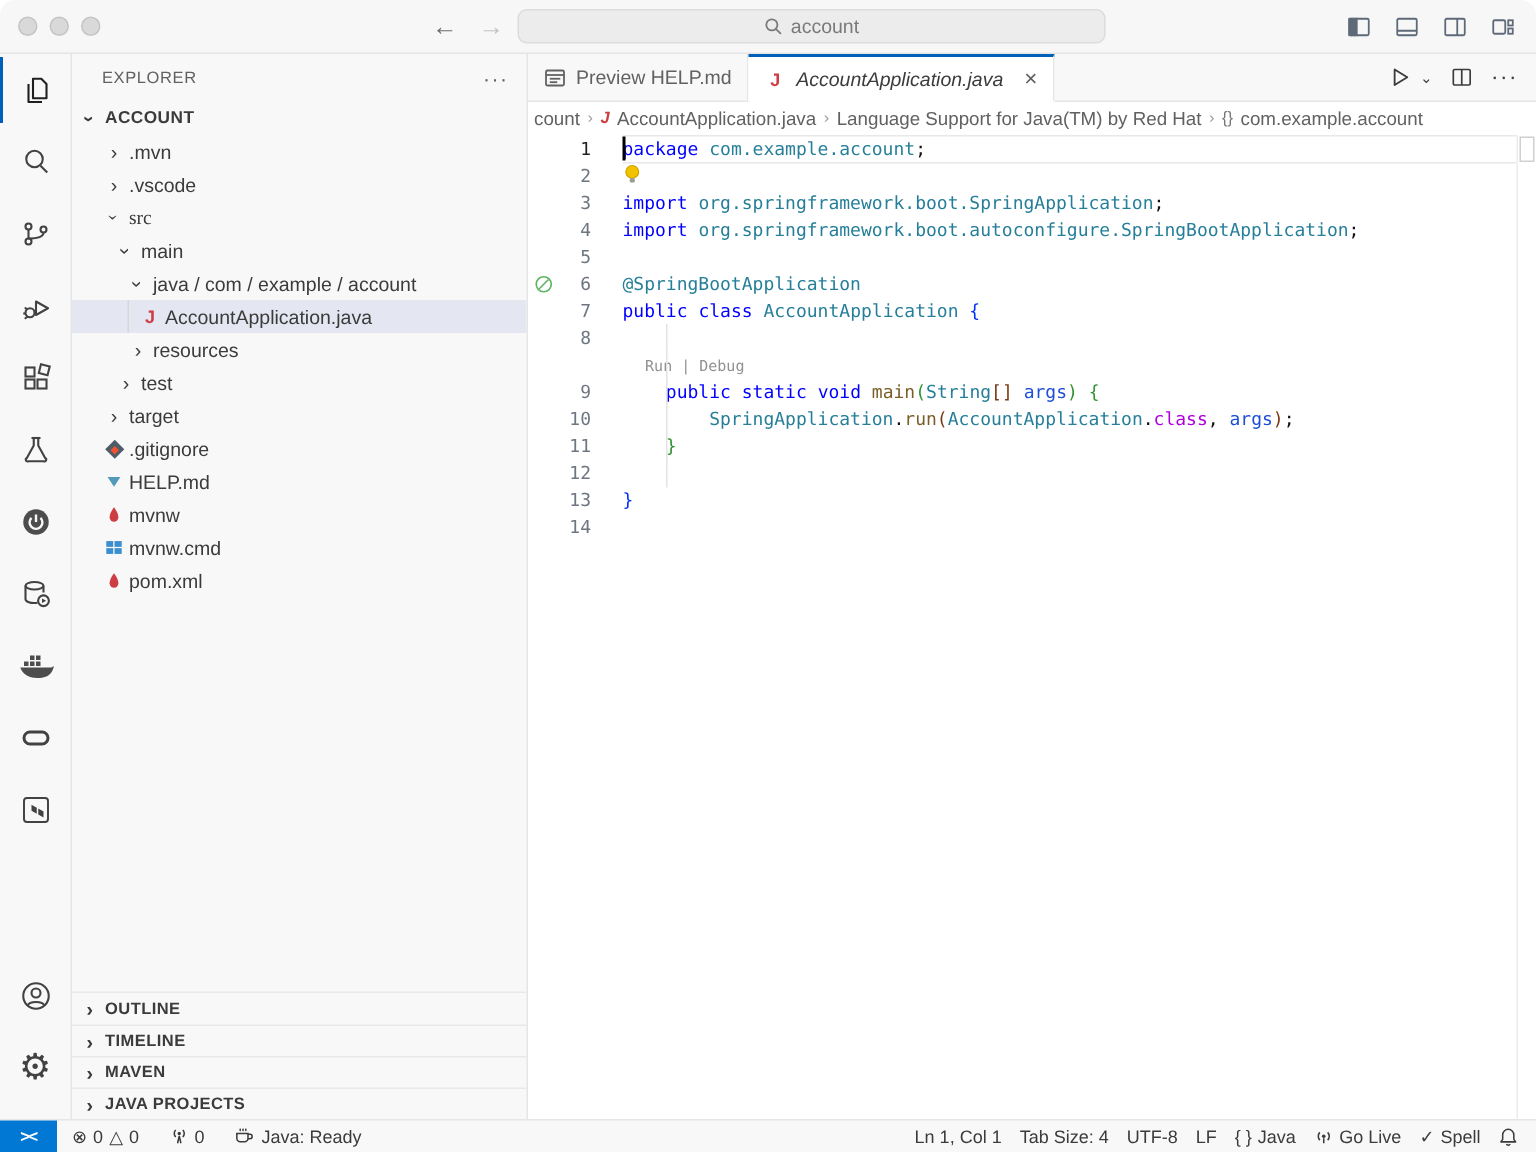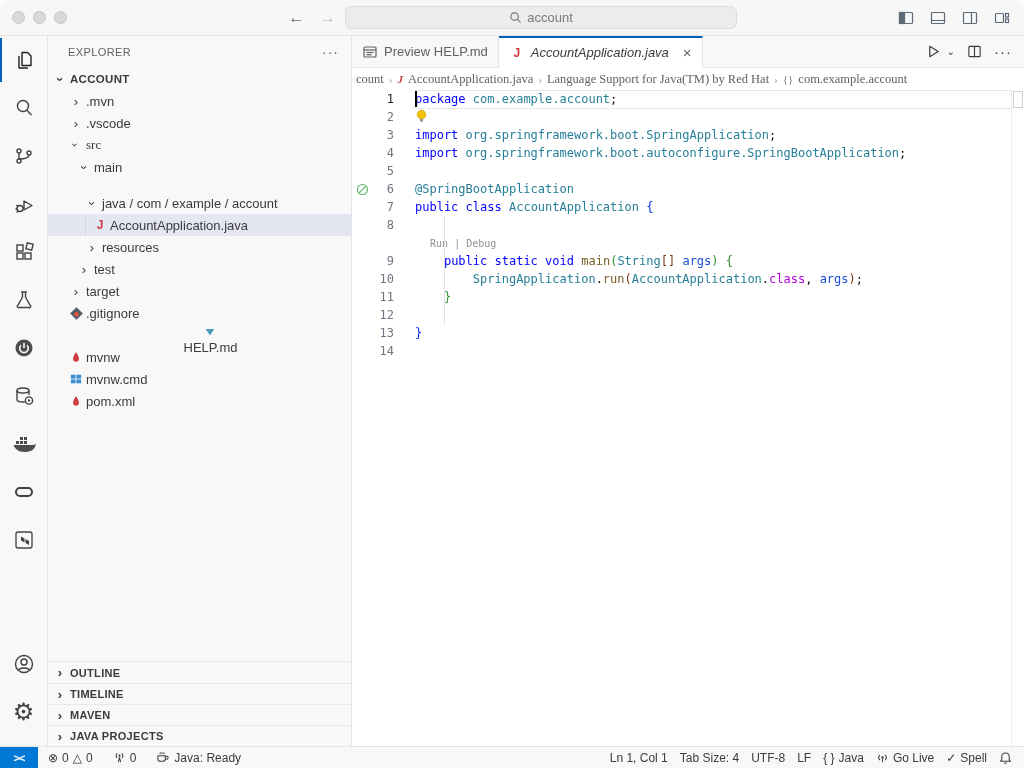"count" .breadcrumb { font-family: Liberation Serif, serif -> none }
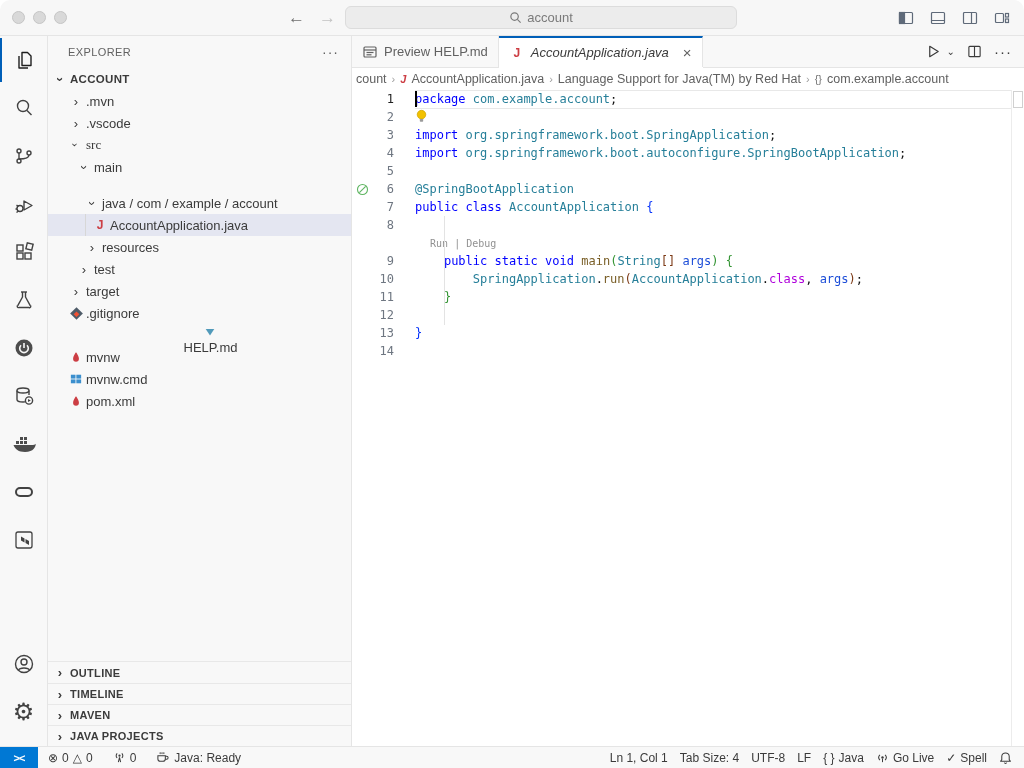"java / com / example" div.tree-row { margin-top: 14px -> none }
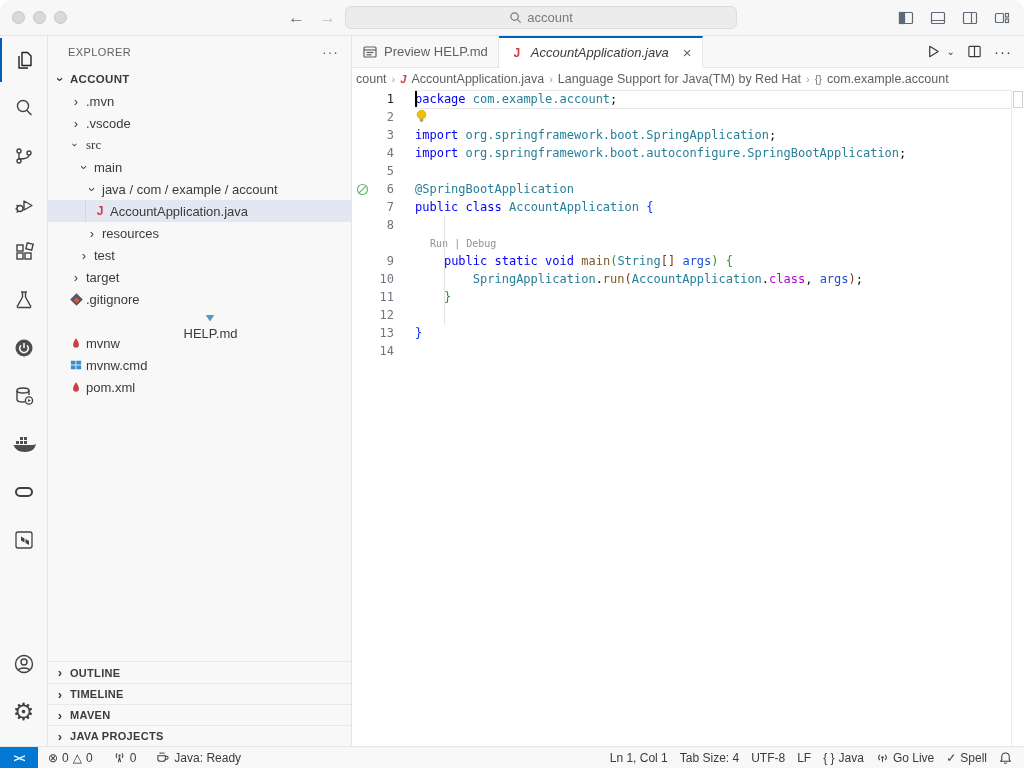"HELP.md" div.tree-row { flex-direction: column -> none }
